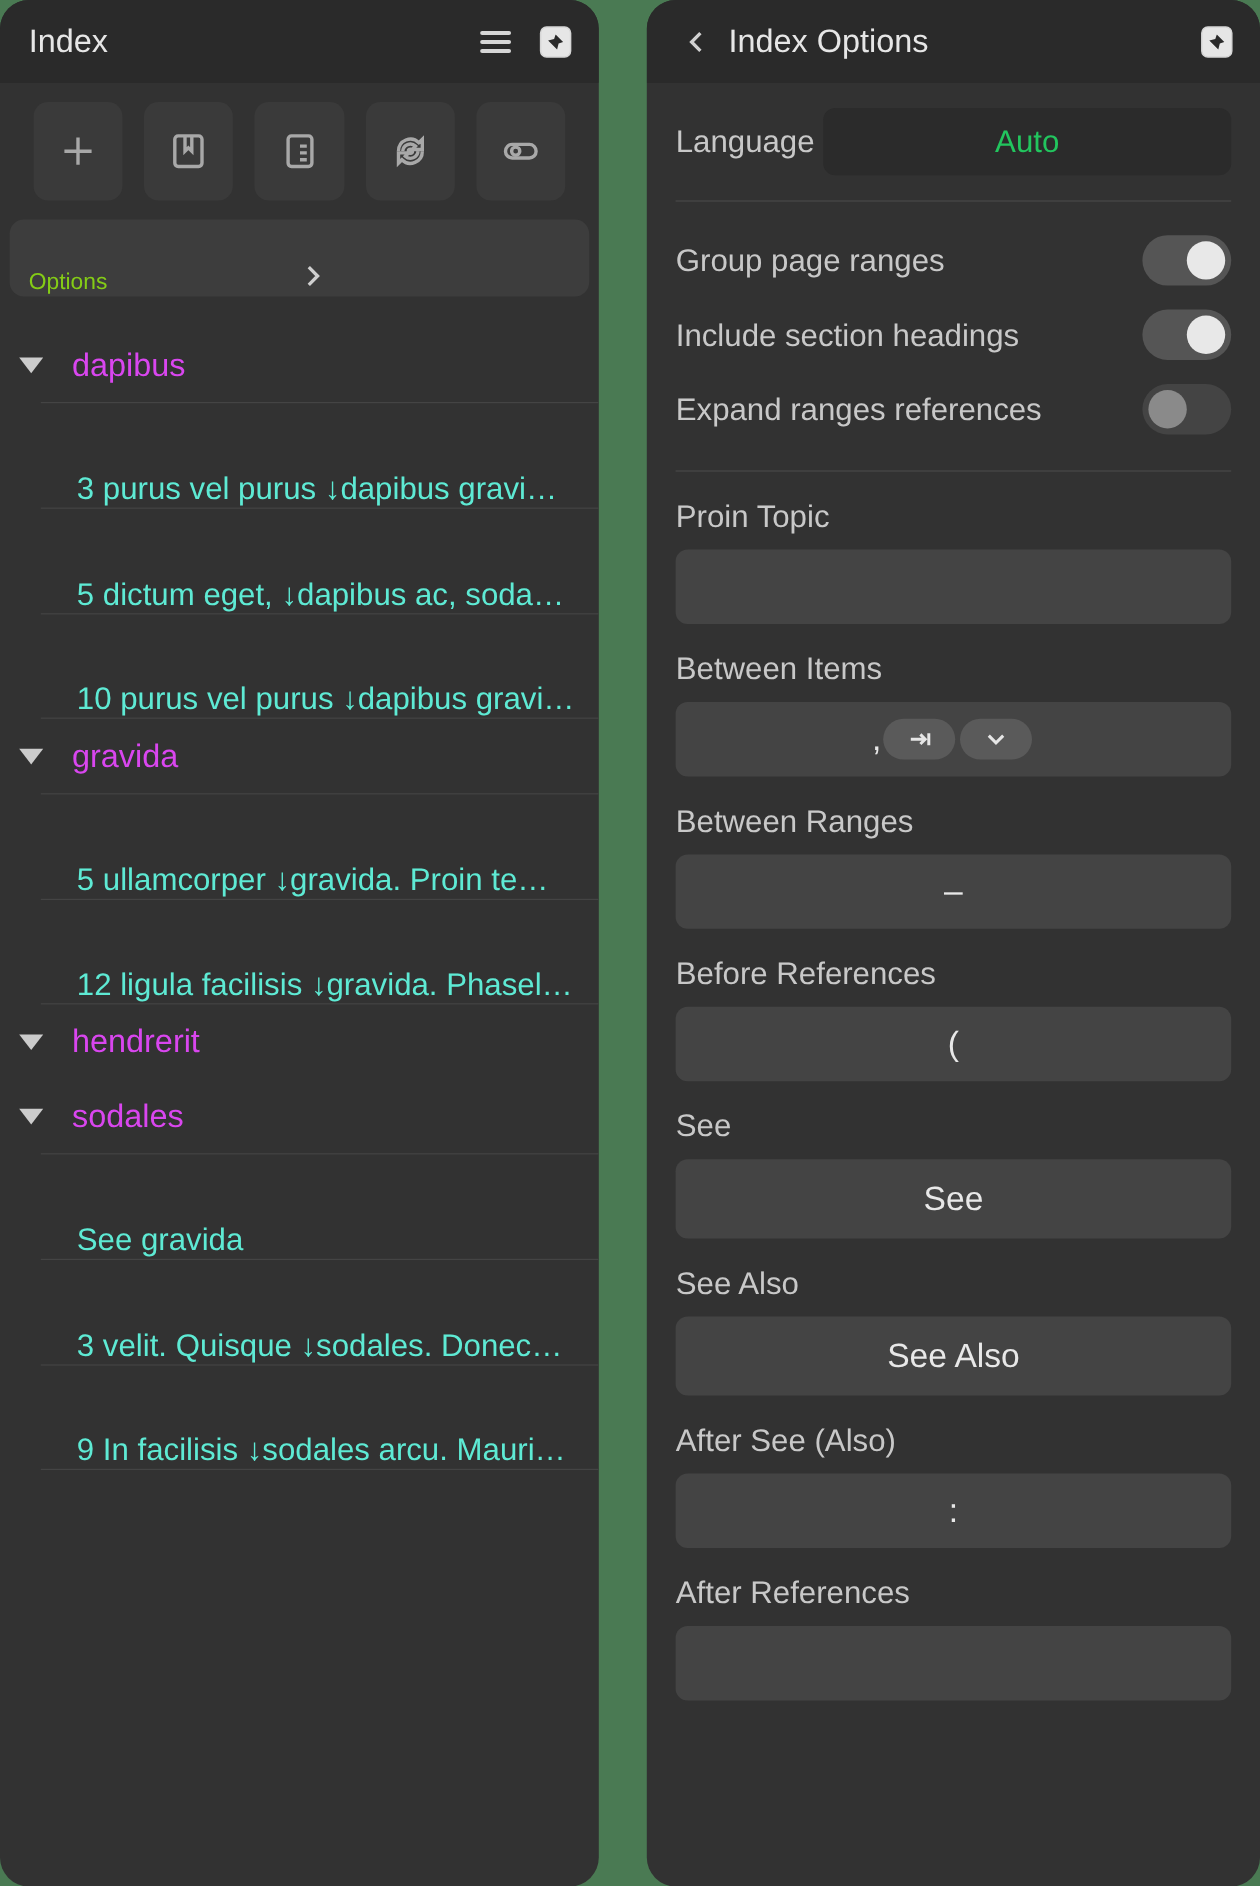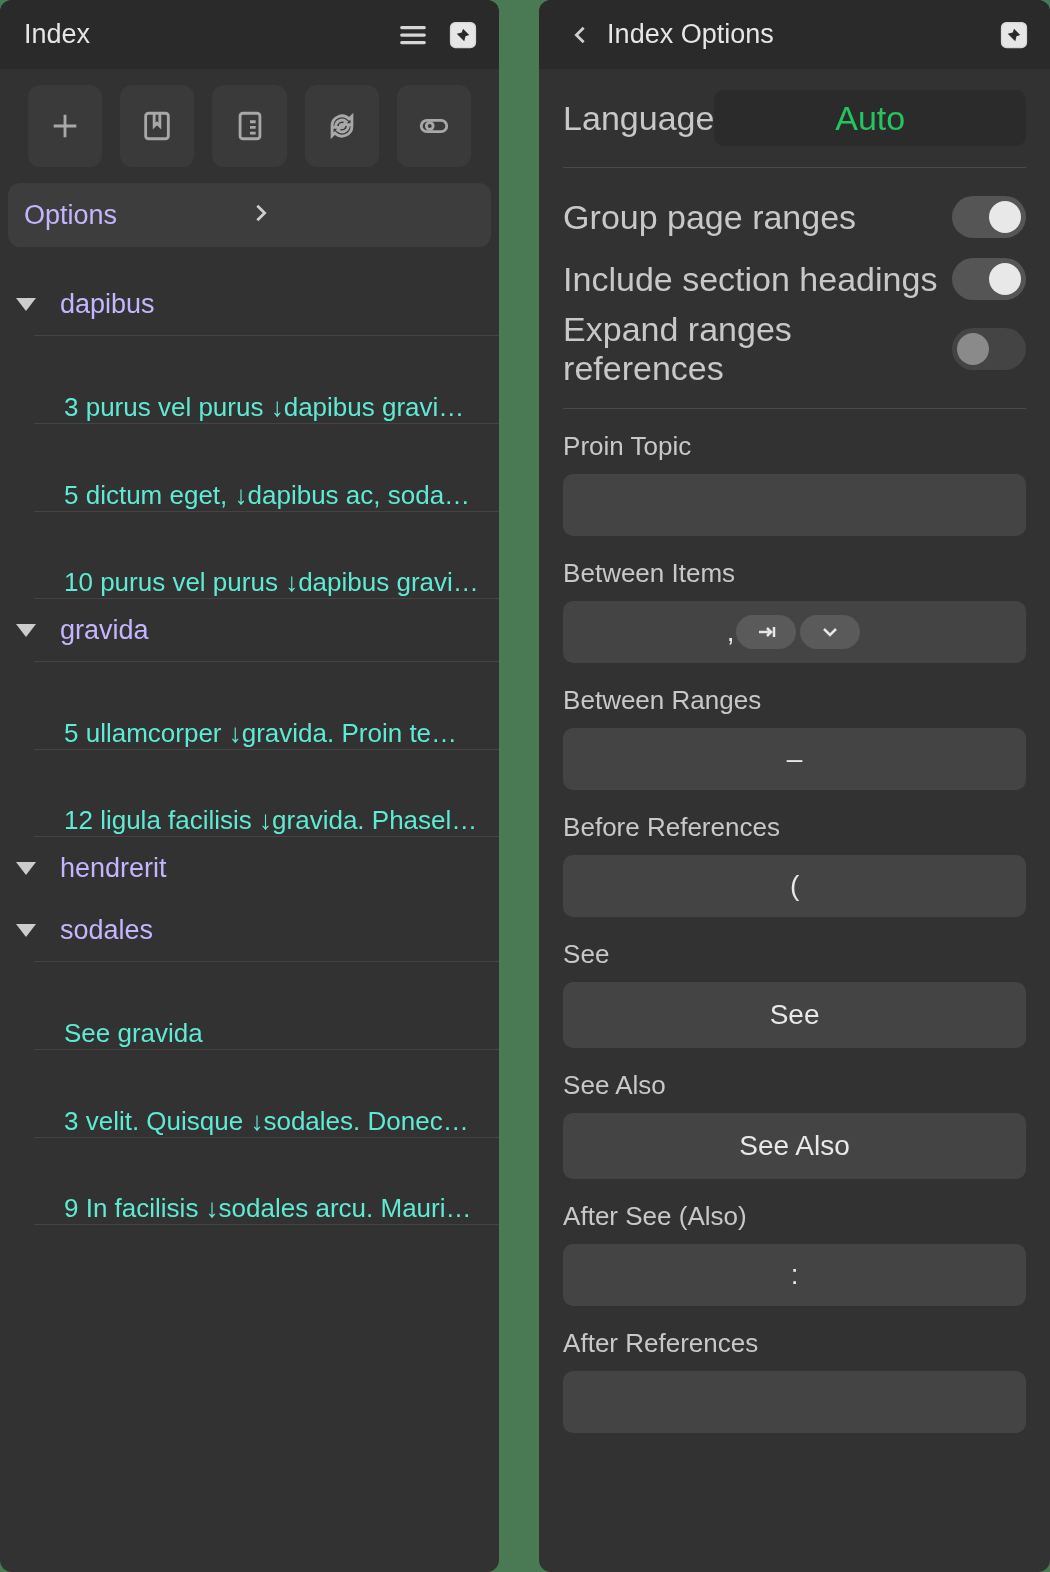"Index" .panel { border-radius: 12px -> 24px }
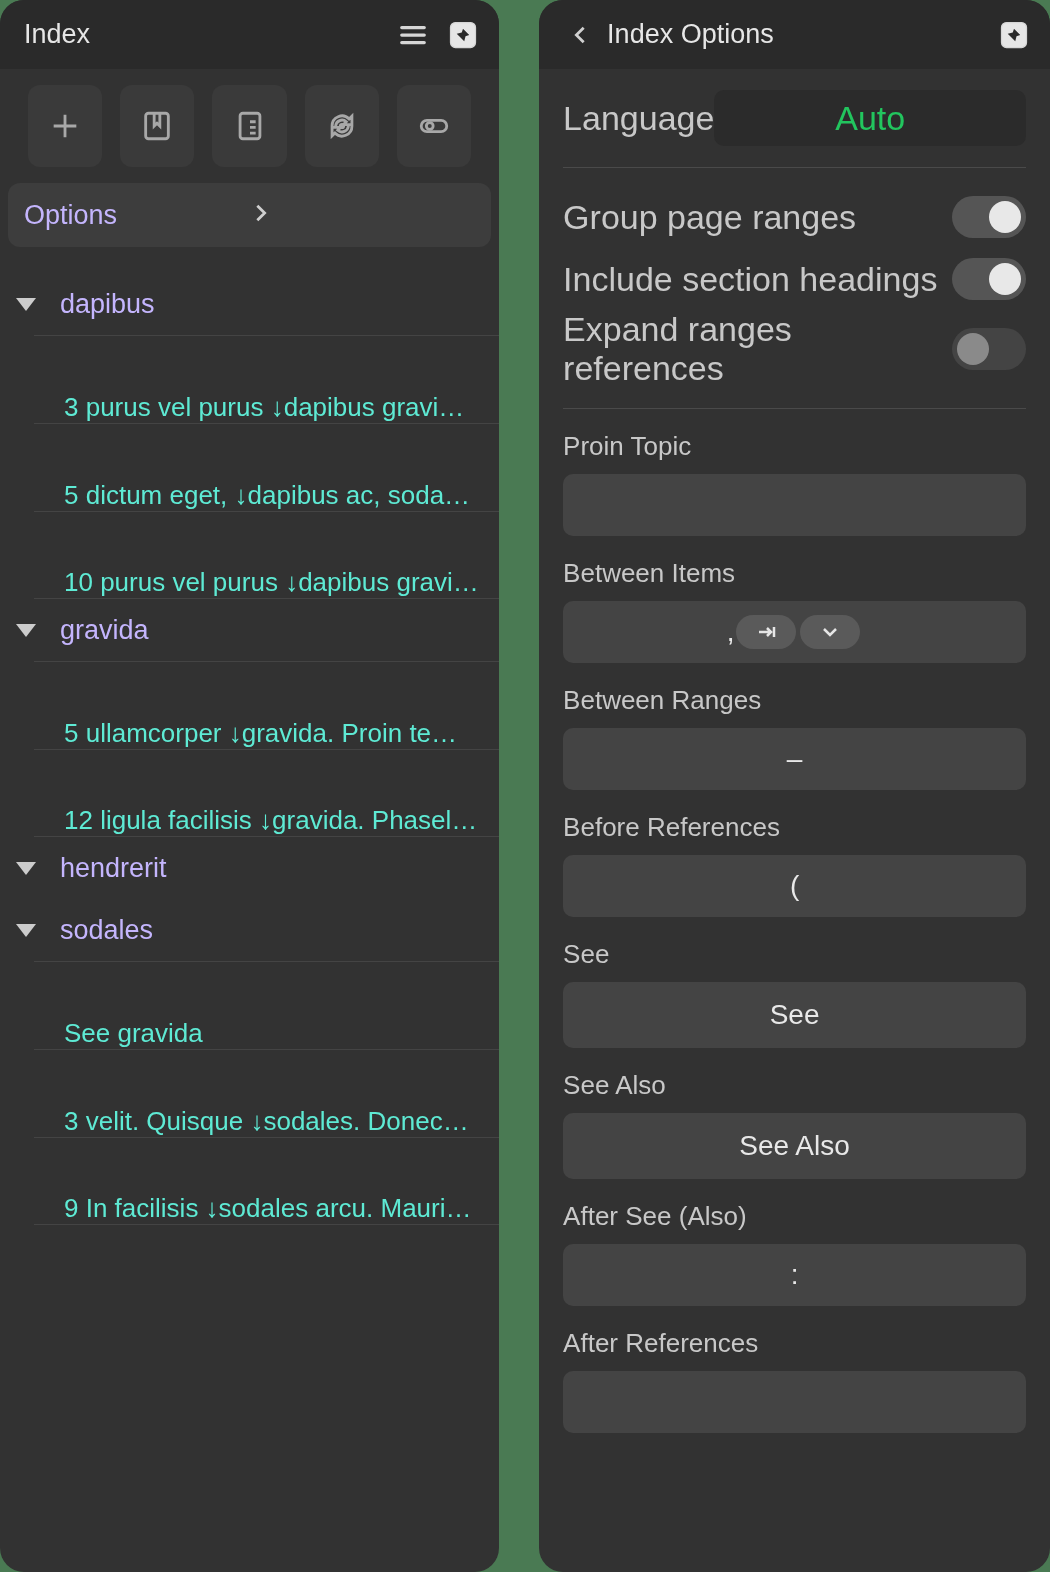"Language" .row { font-size: 34px -> 26px }
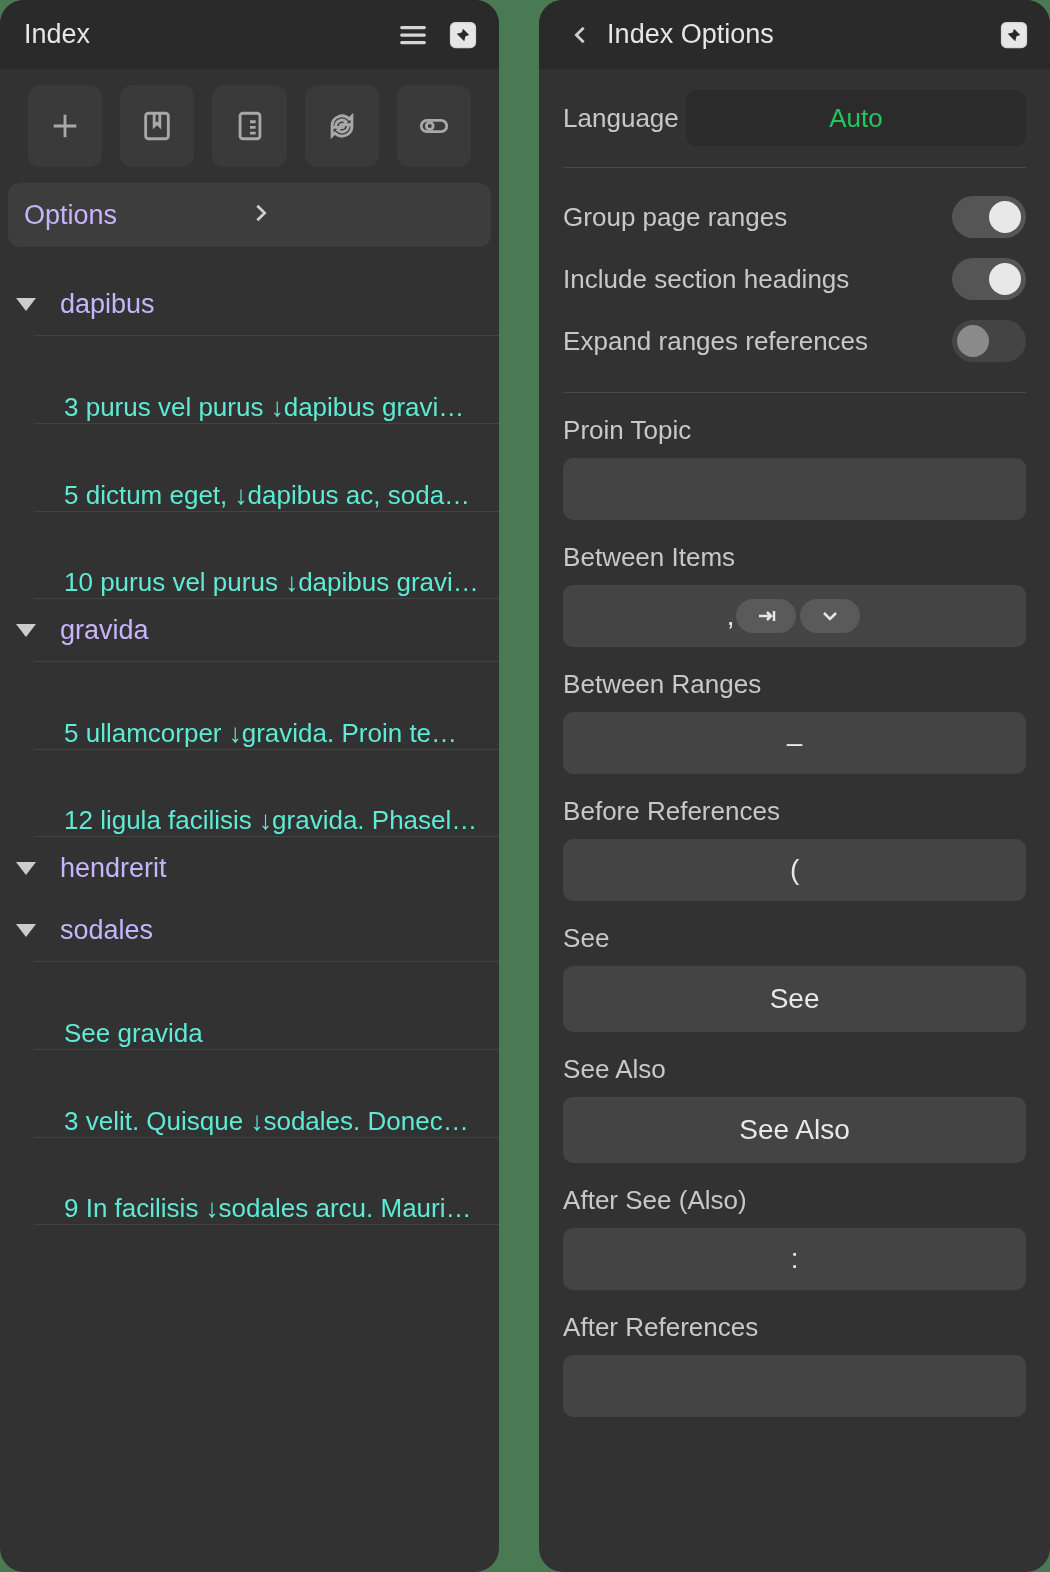"Options" .options-row { align-items: center -> flex-end; color: #c4b5fd -> #84cc16; font-size: 27px -> 19px }
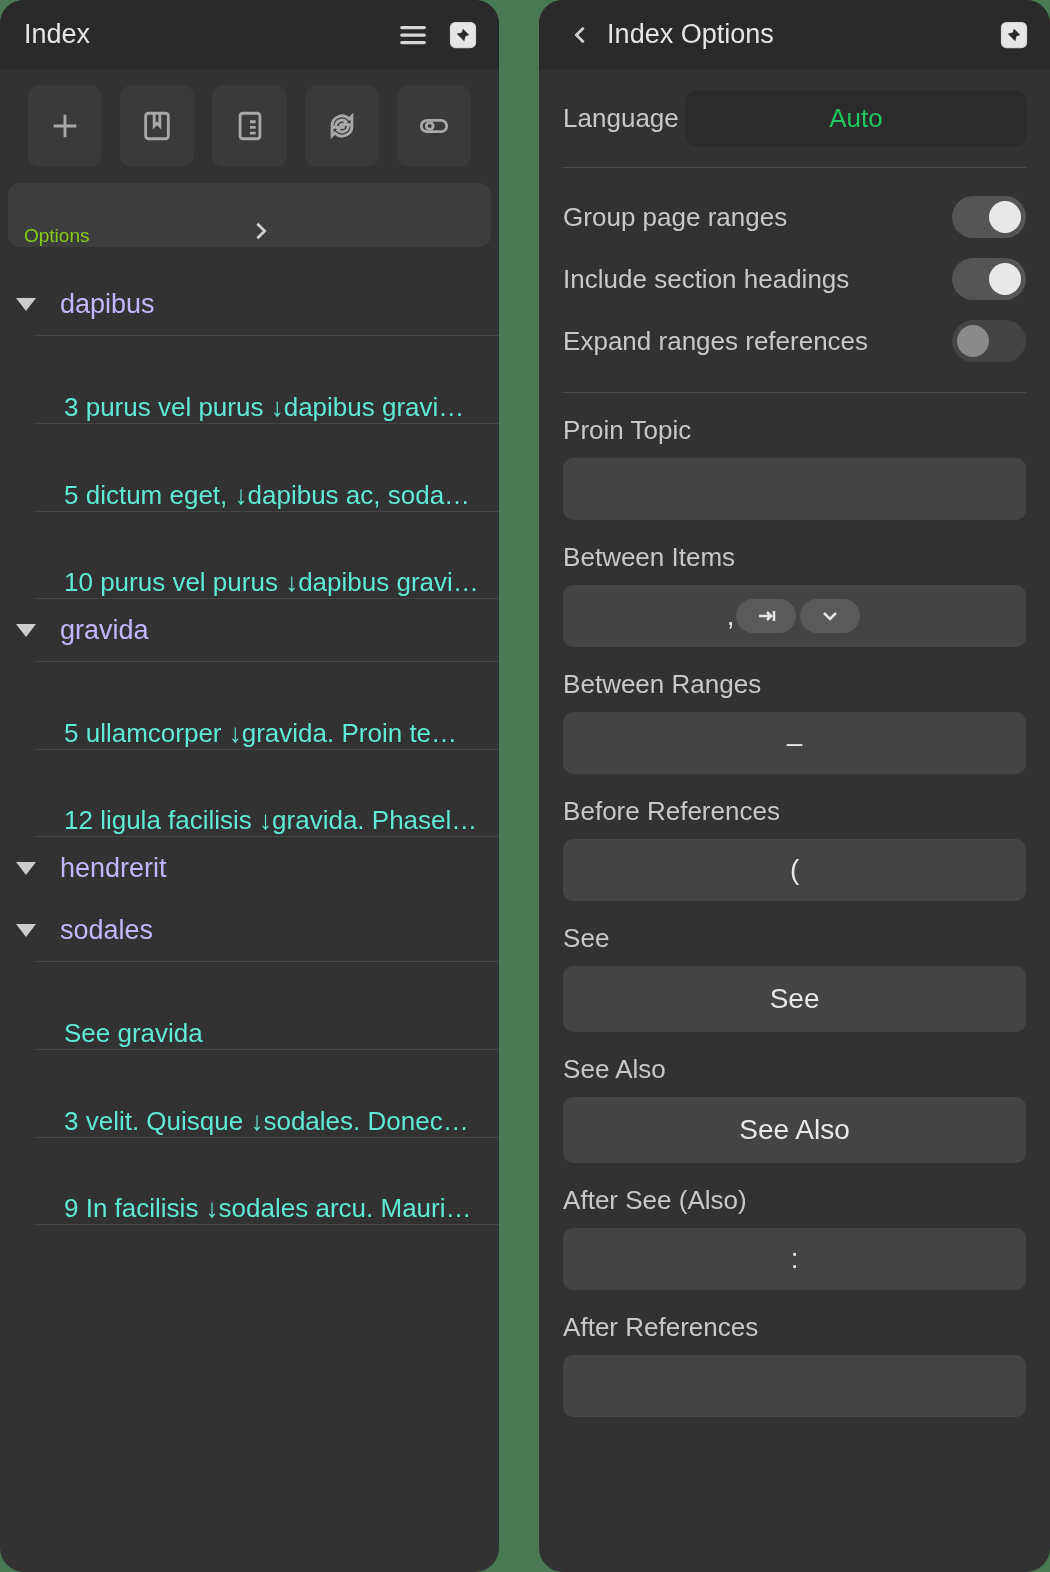"dapibus" .group-header { color: #c4b5fd -> #d946ef }
